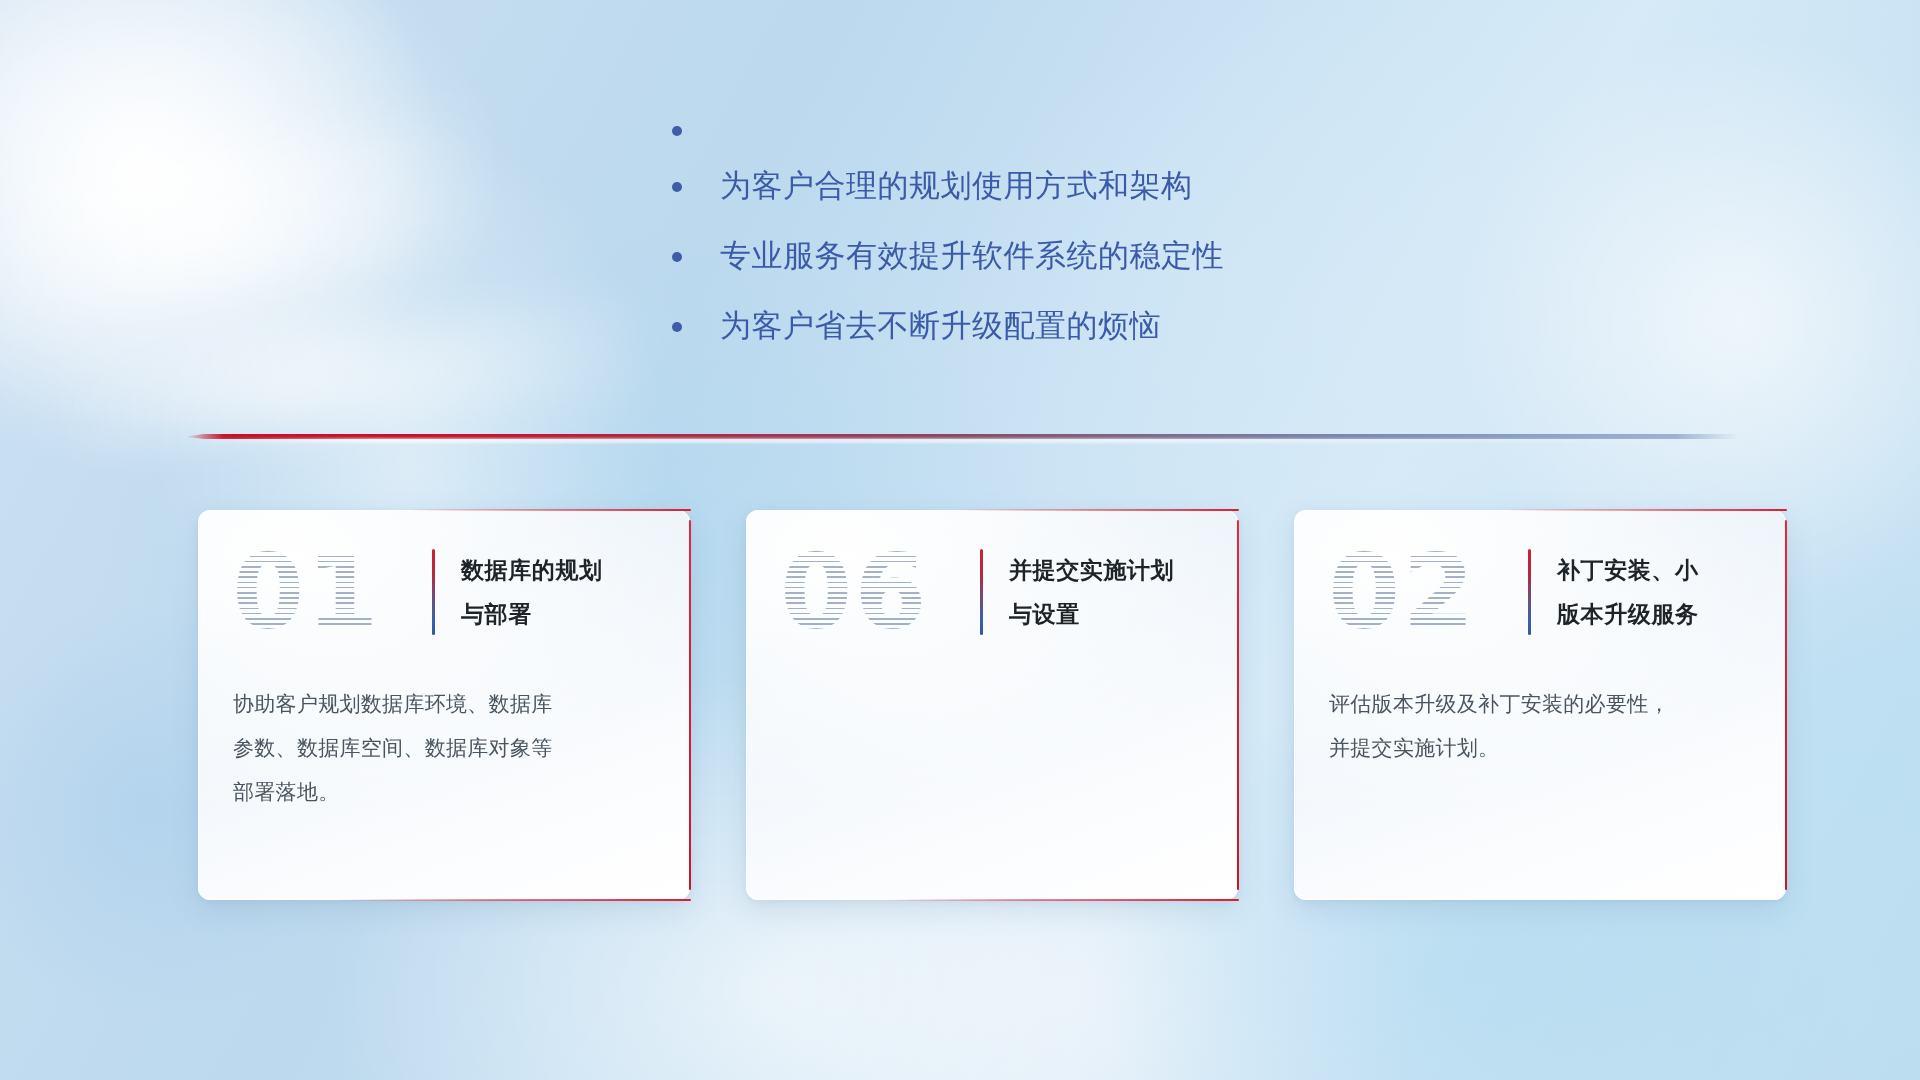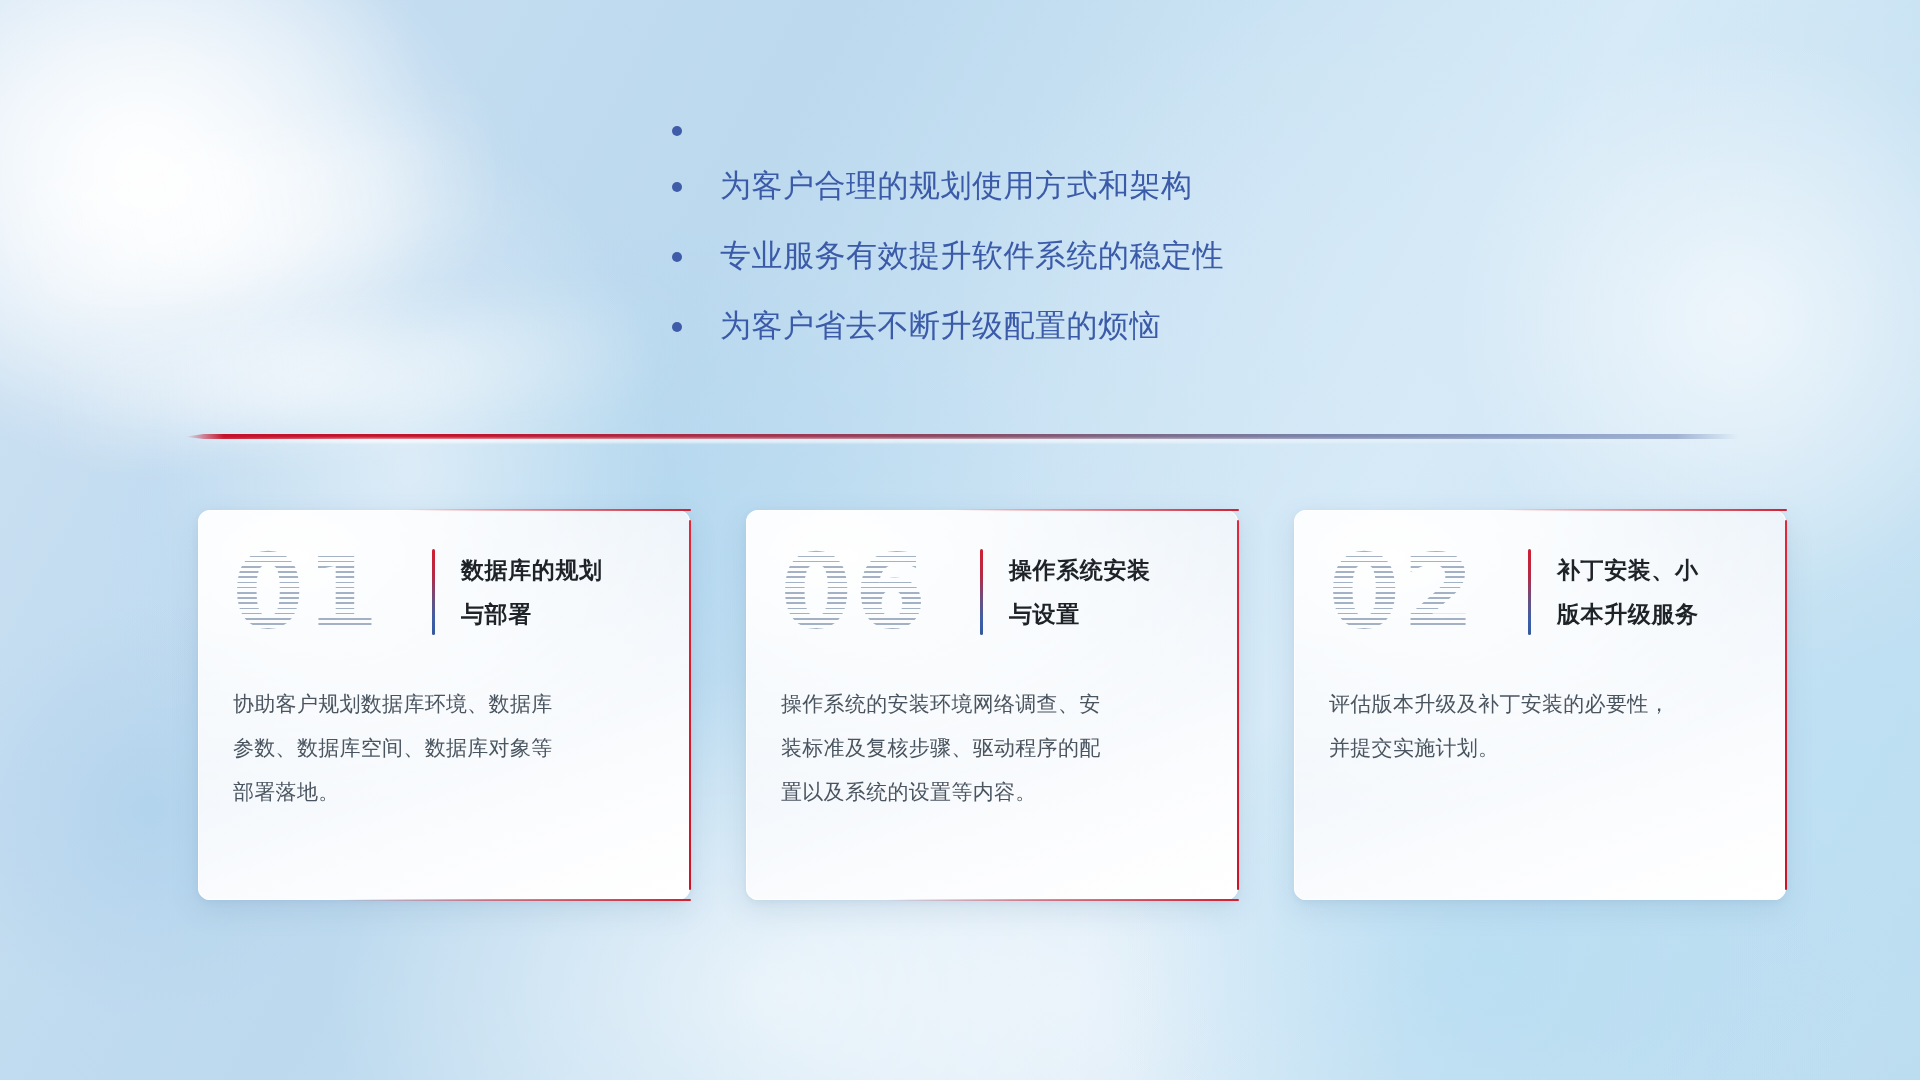"操作系统安装" div.card-title { text: 操作系统安装 -> 并提交实施计划 }
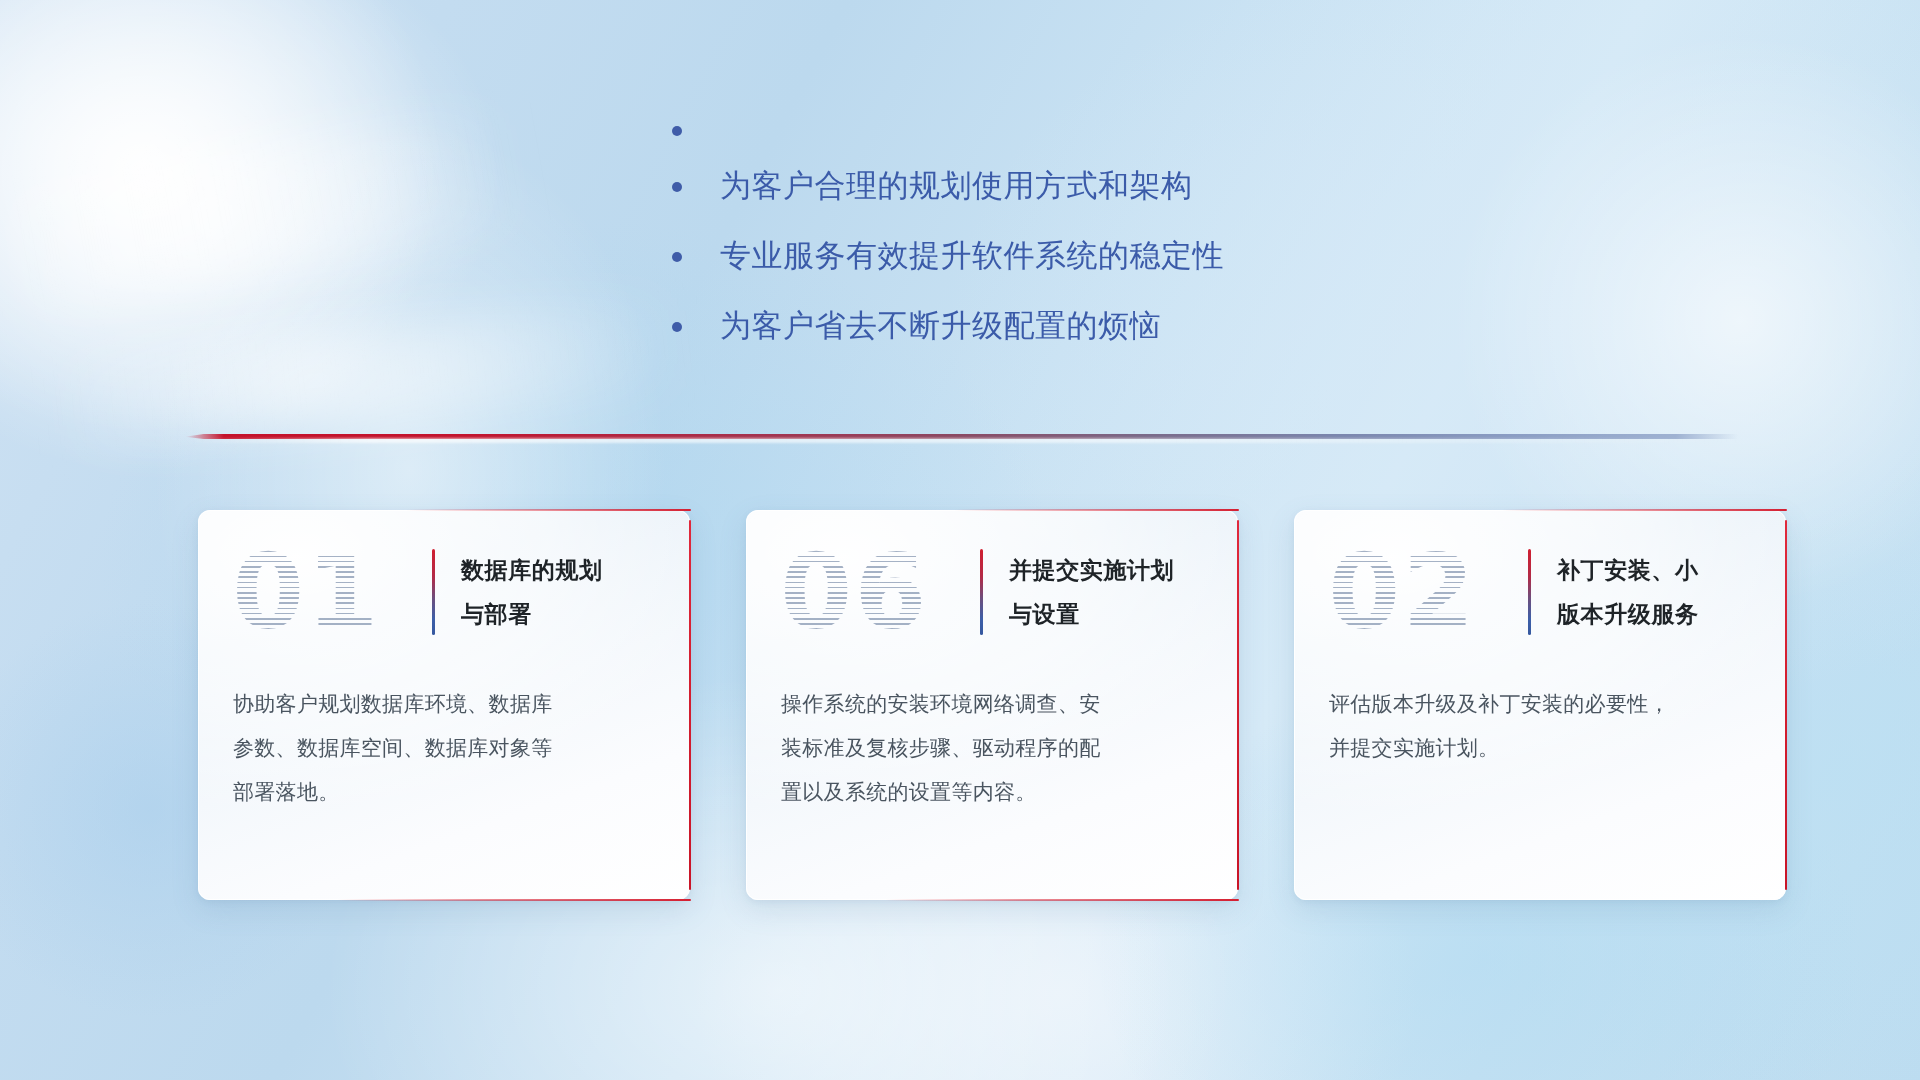"操作系统的安装环境网络调查、安" div.card-body { html: <div>操作系统的安装环境网络调查、安 装标准及复核步骤、驱动程序的配 置以及系统的设置等内容。</div> -> none }
